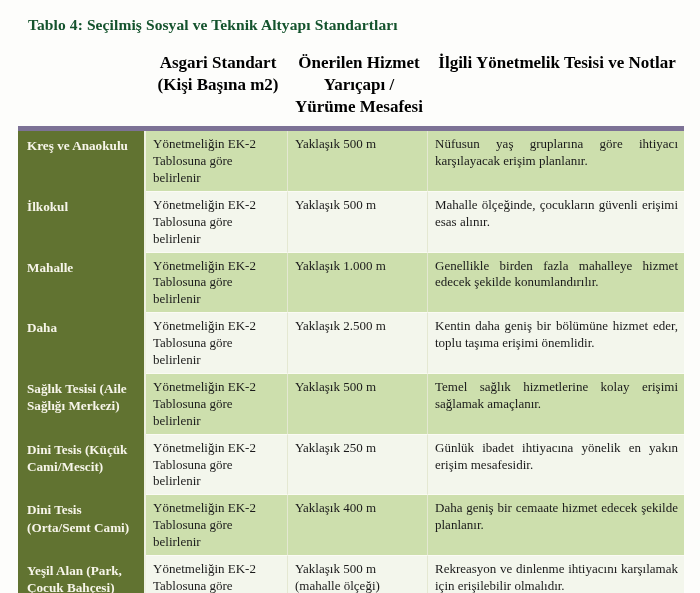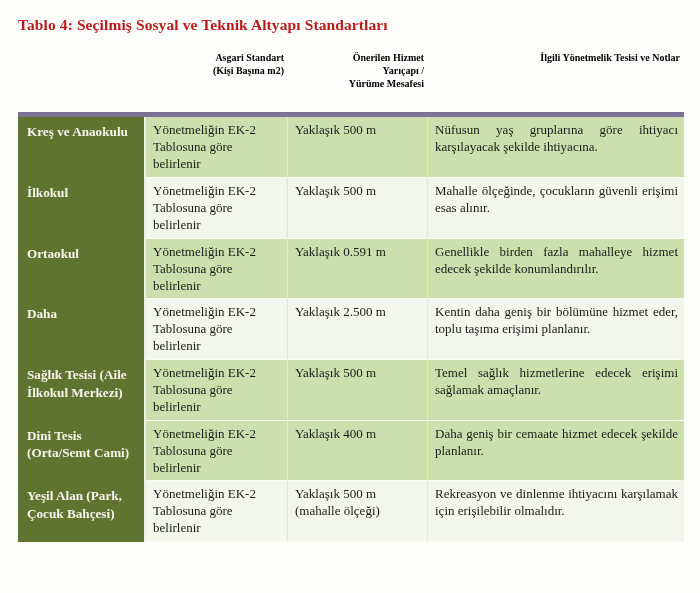"Tablo 4: Seçilmiş Sosyal ve" .doc-title { color: #b91c1c -> #14532d; margin: 3px 0 14px 0 -> 3px 0 14px 10px }
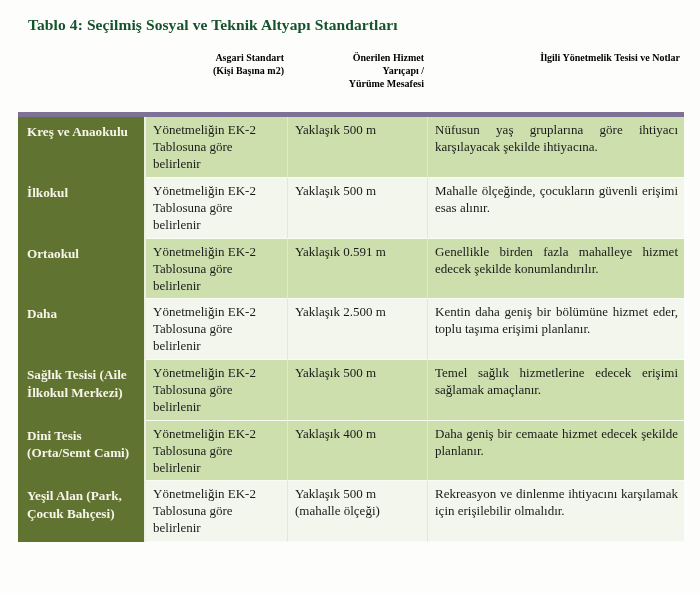"Asgari Standart" th { font-size: 10px -> 17px; padding: 4px 4px 22px 6px -> 4px 4px 9px 6px; text-align: right -> center }
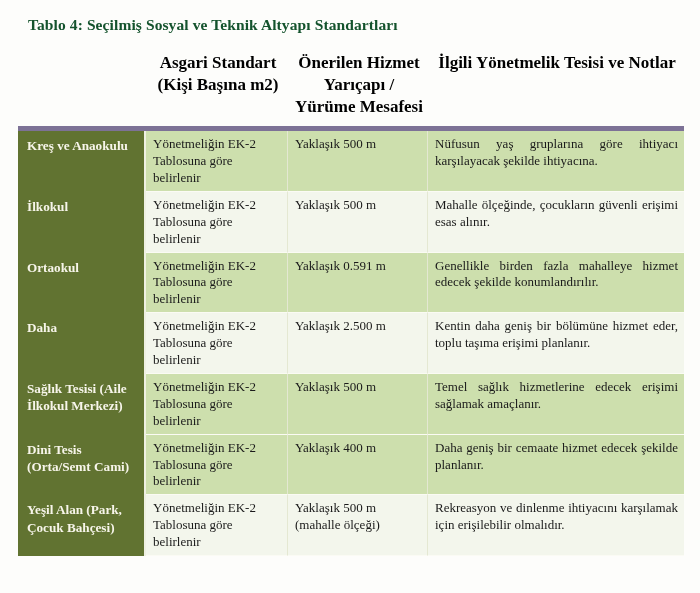"Nüfusun yaş gruplarına göre ihtiyacı" td.data { text: şekilde ihtiyacına -> erişim planlanır }
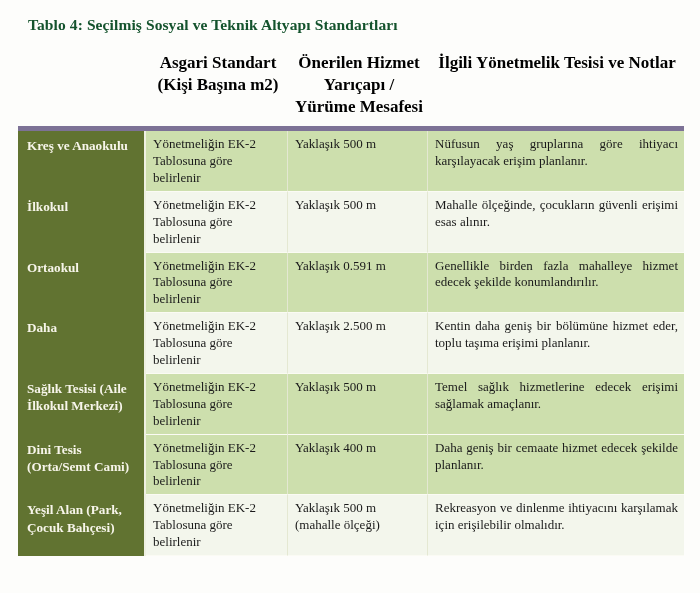"Ortaokul" td.rowhead { text: Ortaokul -> Mahalle }
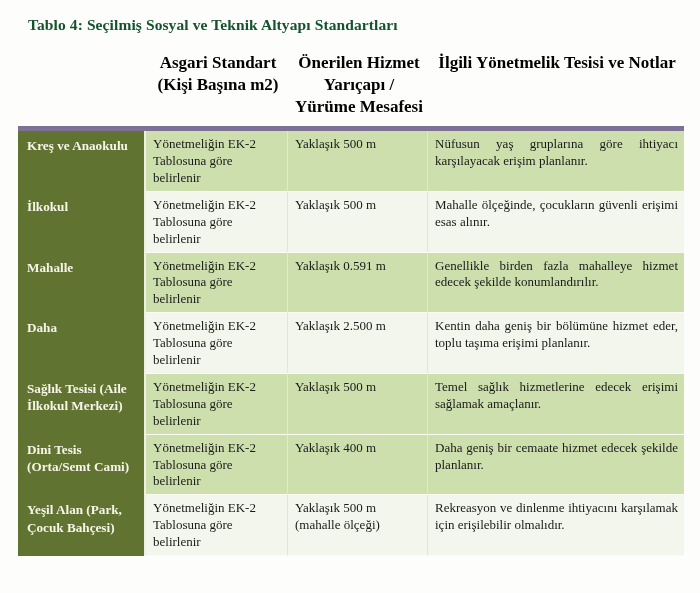"Yaklaşık 0.591 m" td.data { text: 0.591 -> 1.000 }
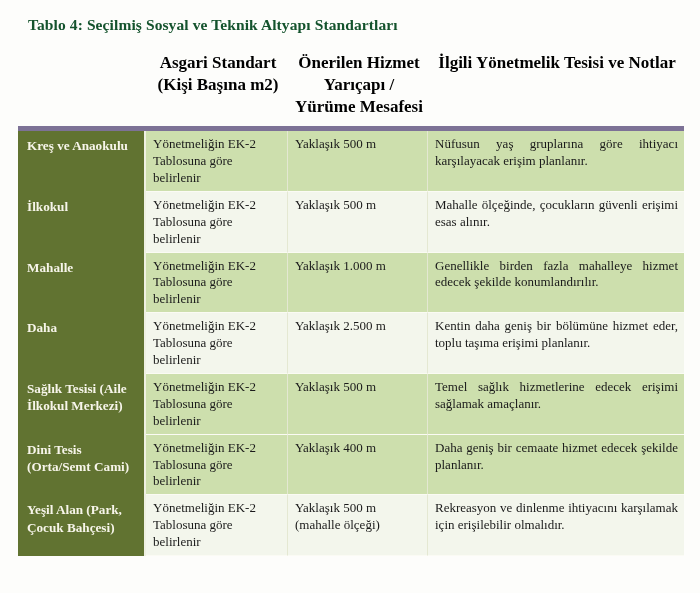"Kentin daha geniş bir bölümüne" td.data { text: planlanır -> önemlidir }
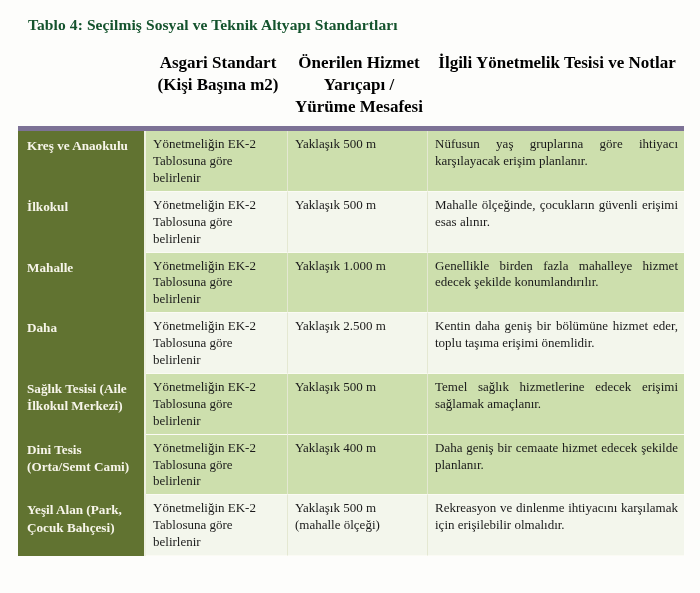"Sağlık Tesisi (Aile İlkokul Merkezi)" td.rowhead { text: İlkokul -> Sağlığı }
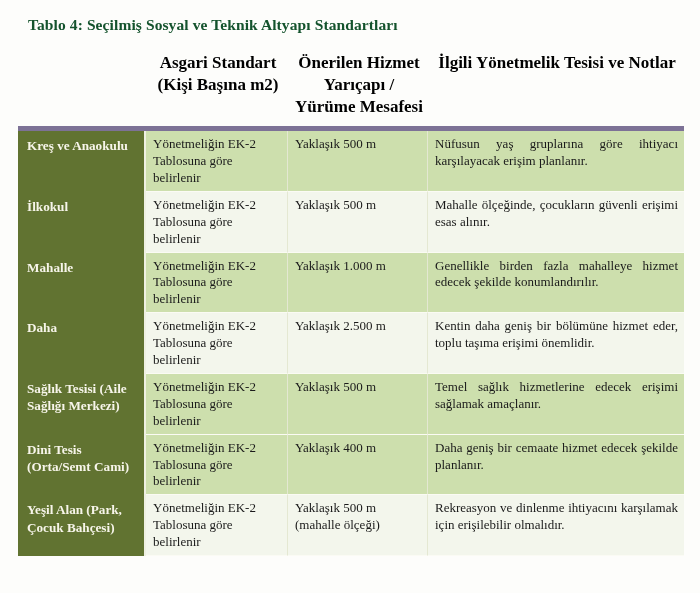"Temel sağlık hizmetlerine edecek erişimi" td.data { text: edecek -> kolay }
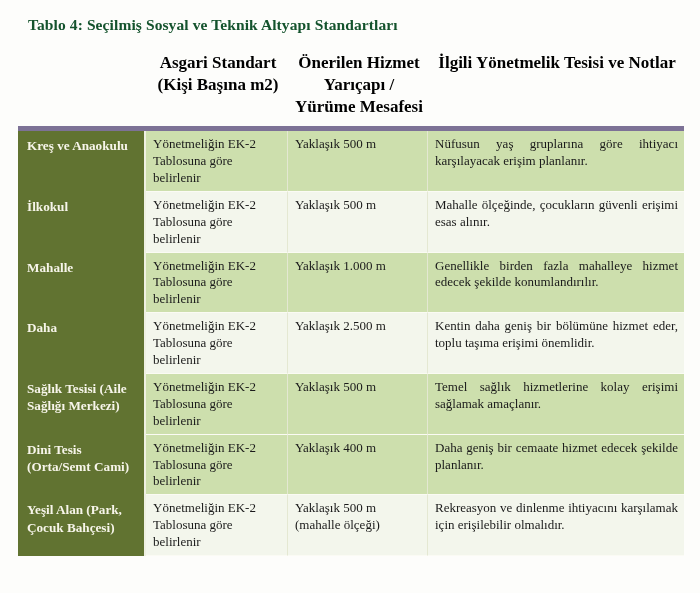"Dini Tesis (Küçük Cami/Mescit)" tr.even { html: none -> <tr> <td>Dini Tesis (Küçük Cami/Mescit)</td> <td>Yönetmeliğin EK-2 Tablosuna göre belirlenir</td> <td>Yaklaşık 250 m</td> <td>Günlük ibadet ihtiyacına yönelik en yakın erişim mesafesidir.</td> </tr> }
